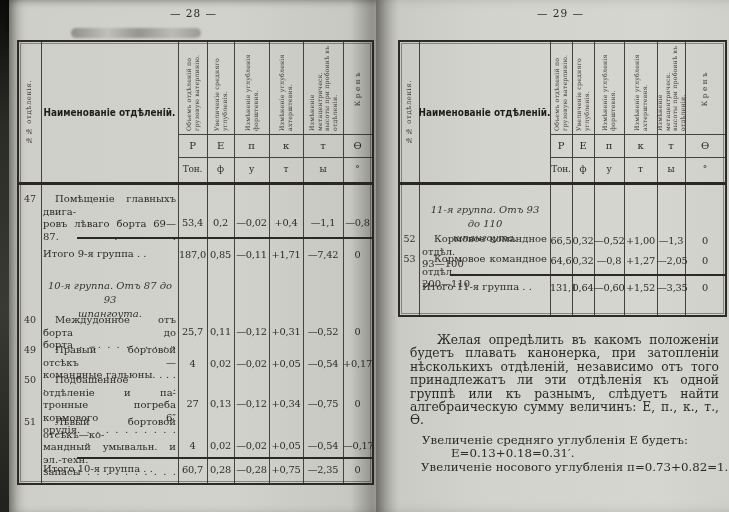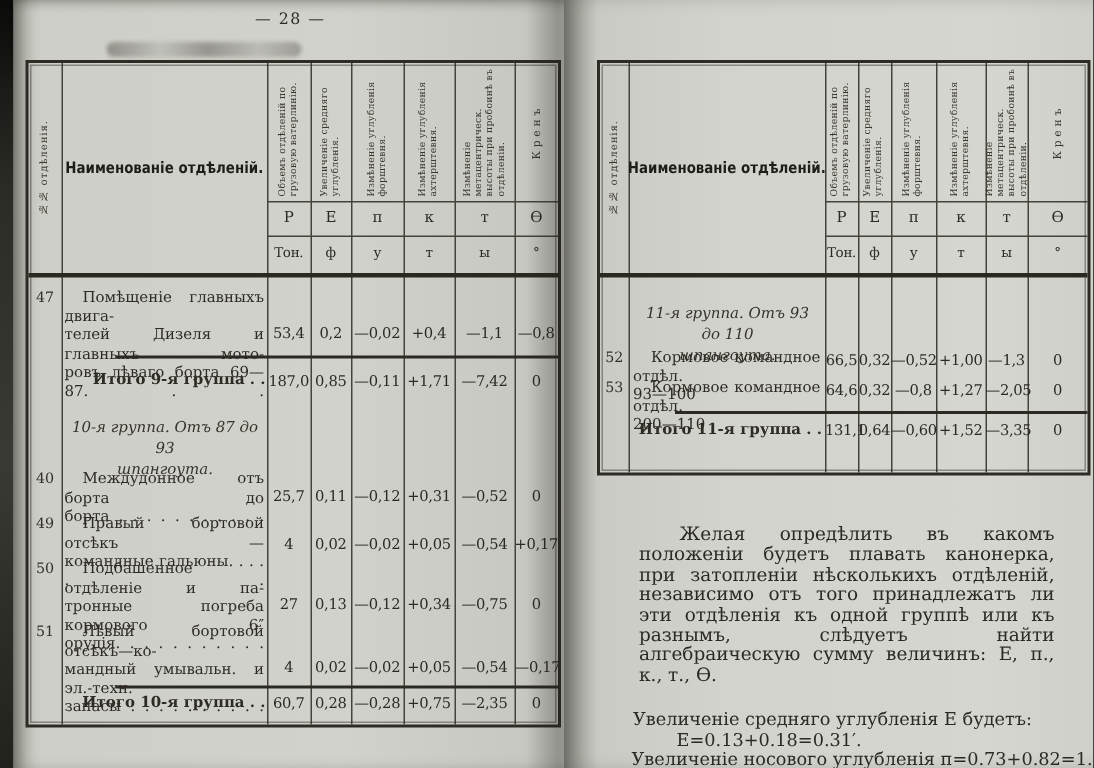"— 29 —" div.pagenum { html: none -> <div>— 29 —</div> }
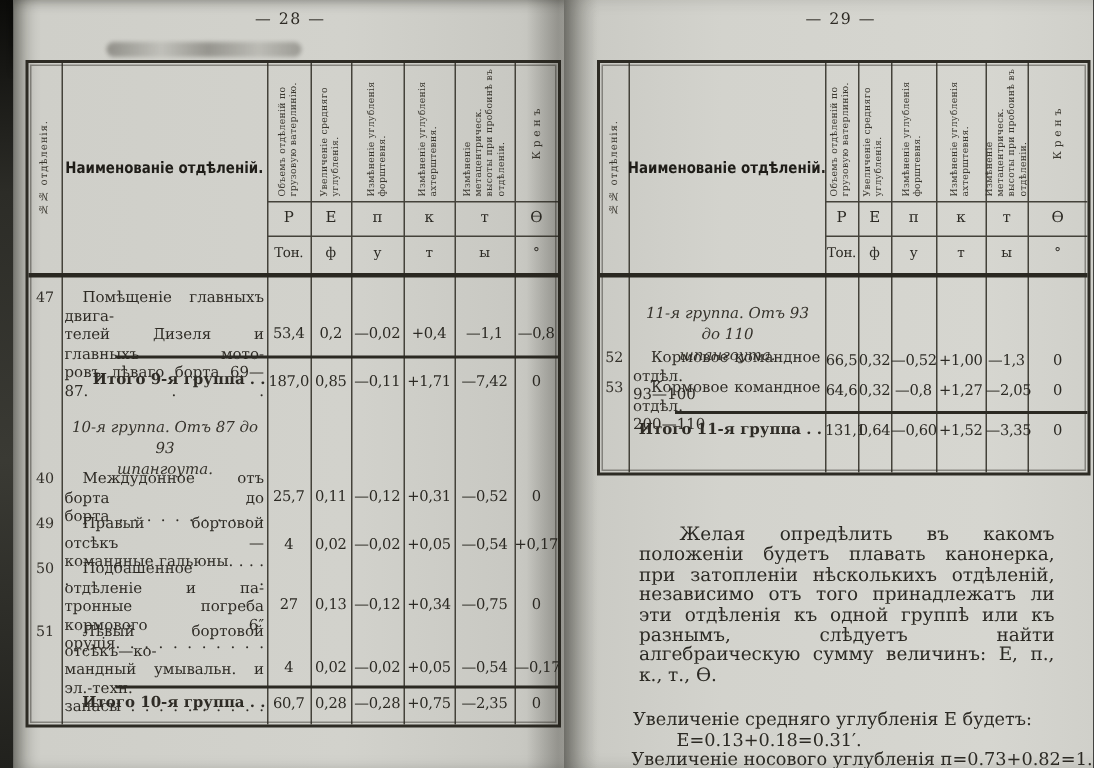"телей Дизеля и главныхъ мото-" div.jl { html: <div>телей Дизеля и главныхъ мото-</div> -> none }
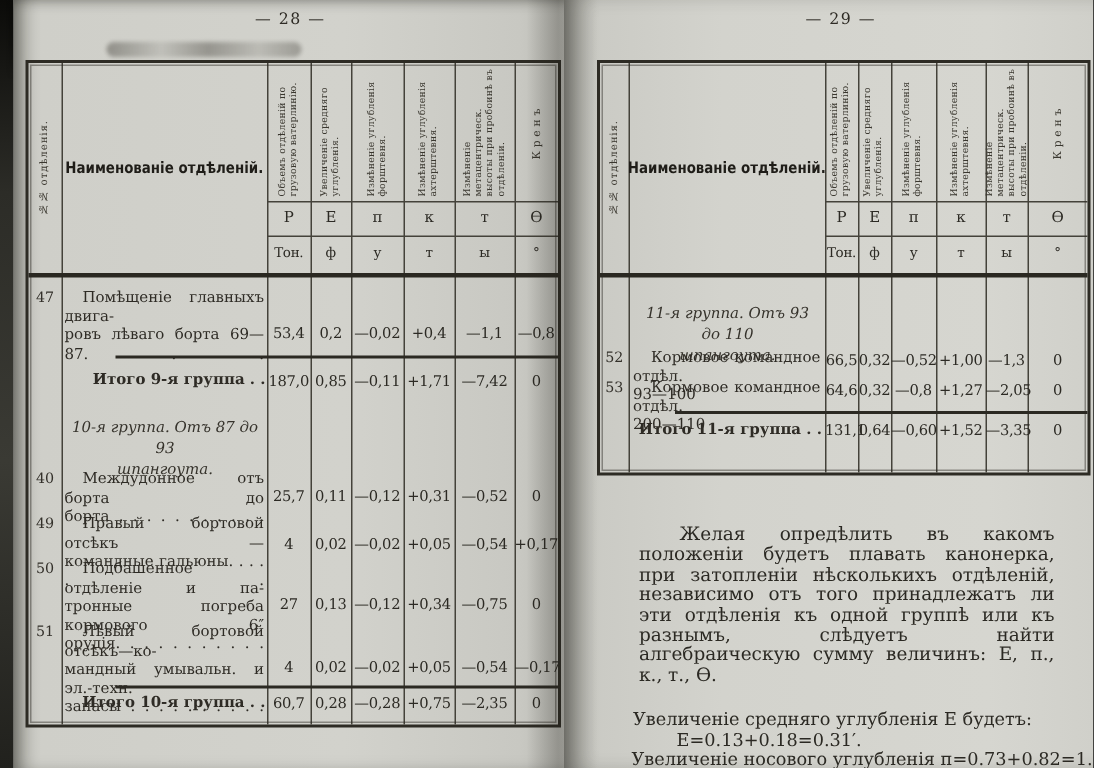"Итого 9-я группа . ." .itogo { font-weight: bold -> none; text-align: right -> left }
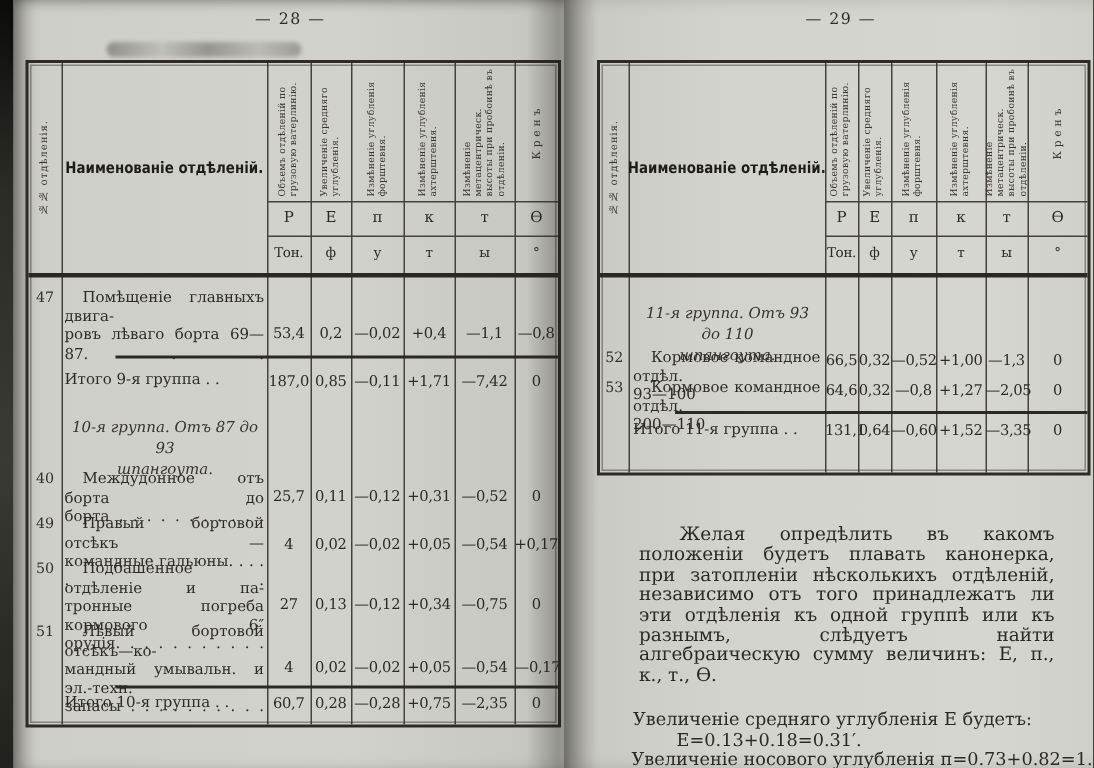"Желая опредѣлить въ какомъ положеніи" .para { margin: 16px -> 0 }
